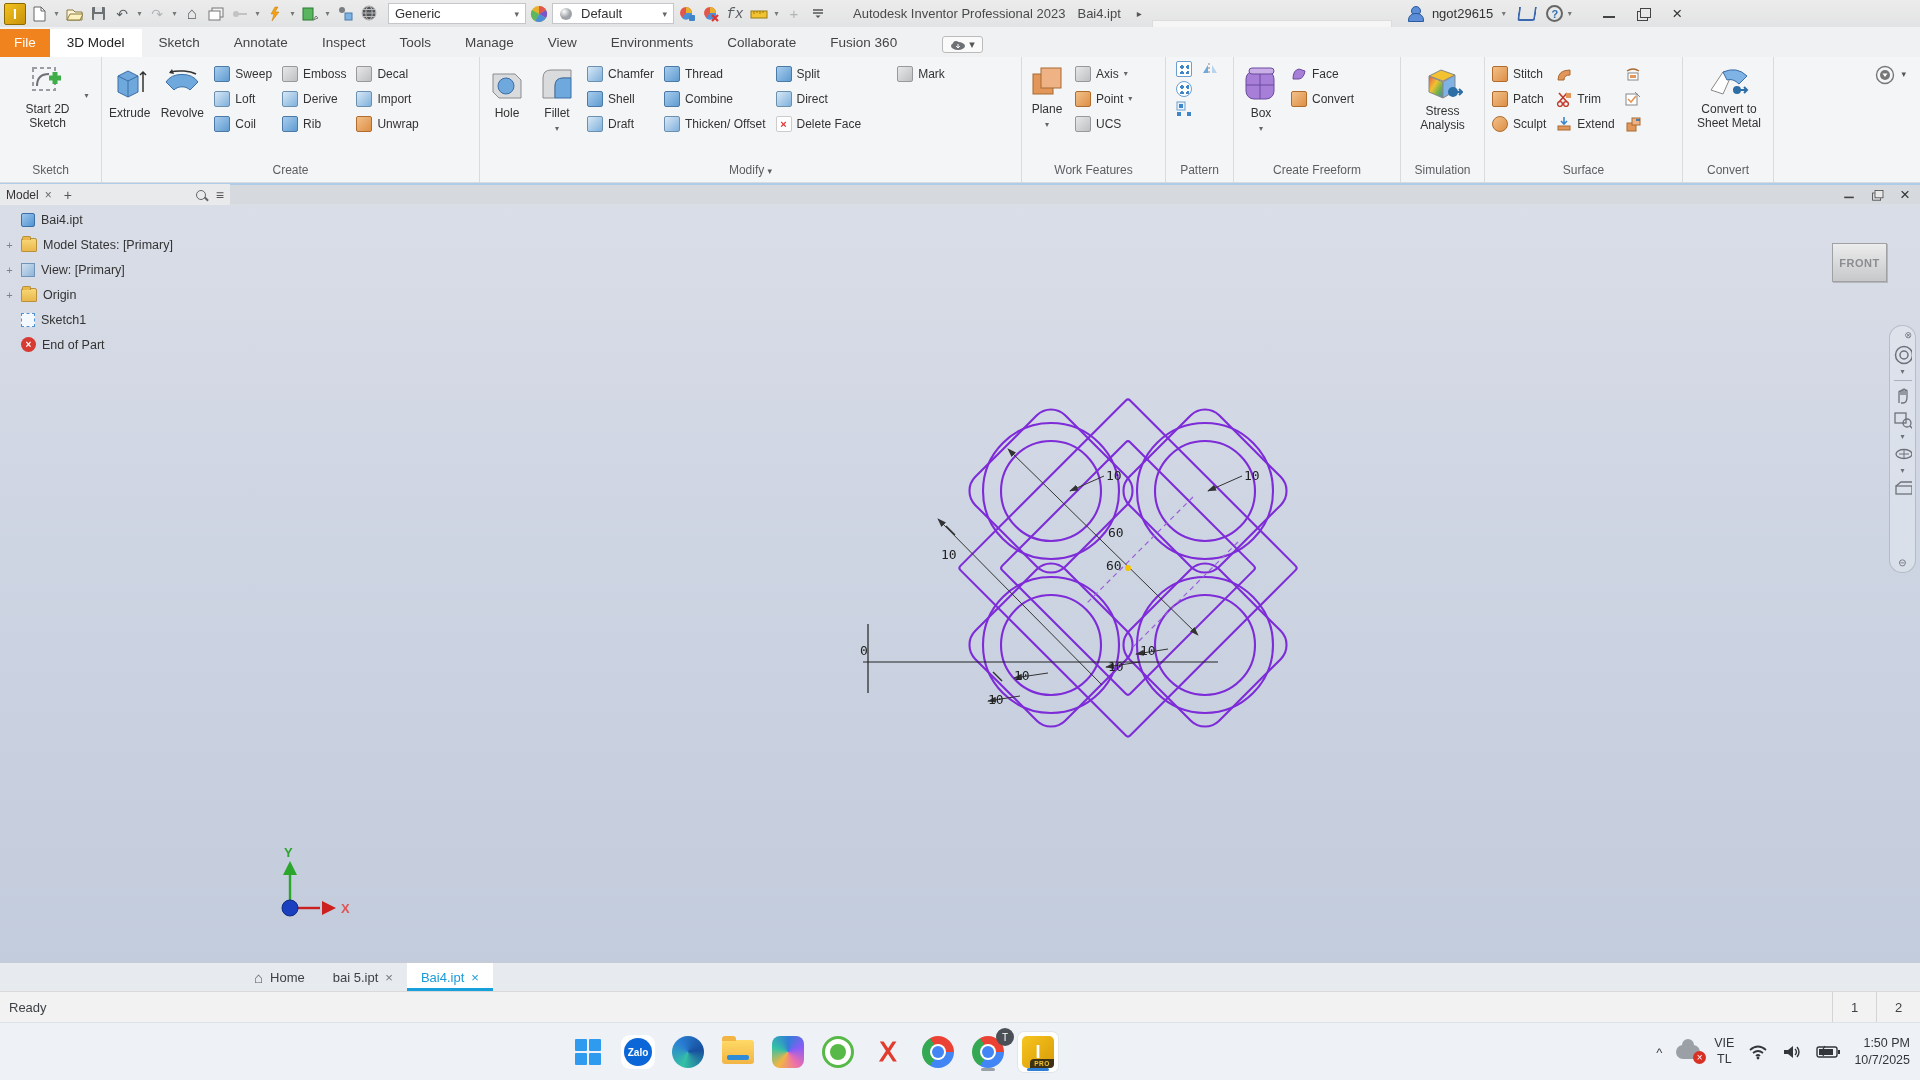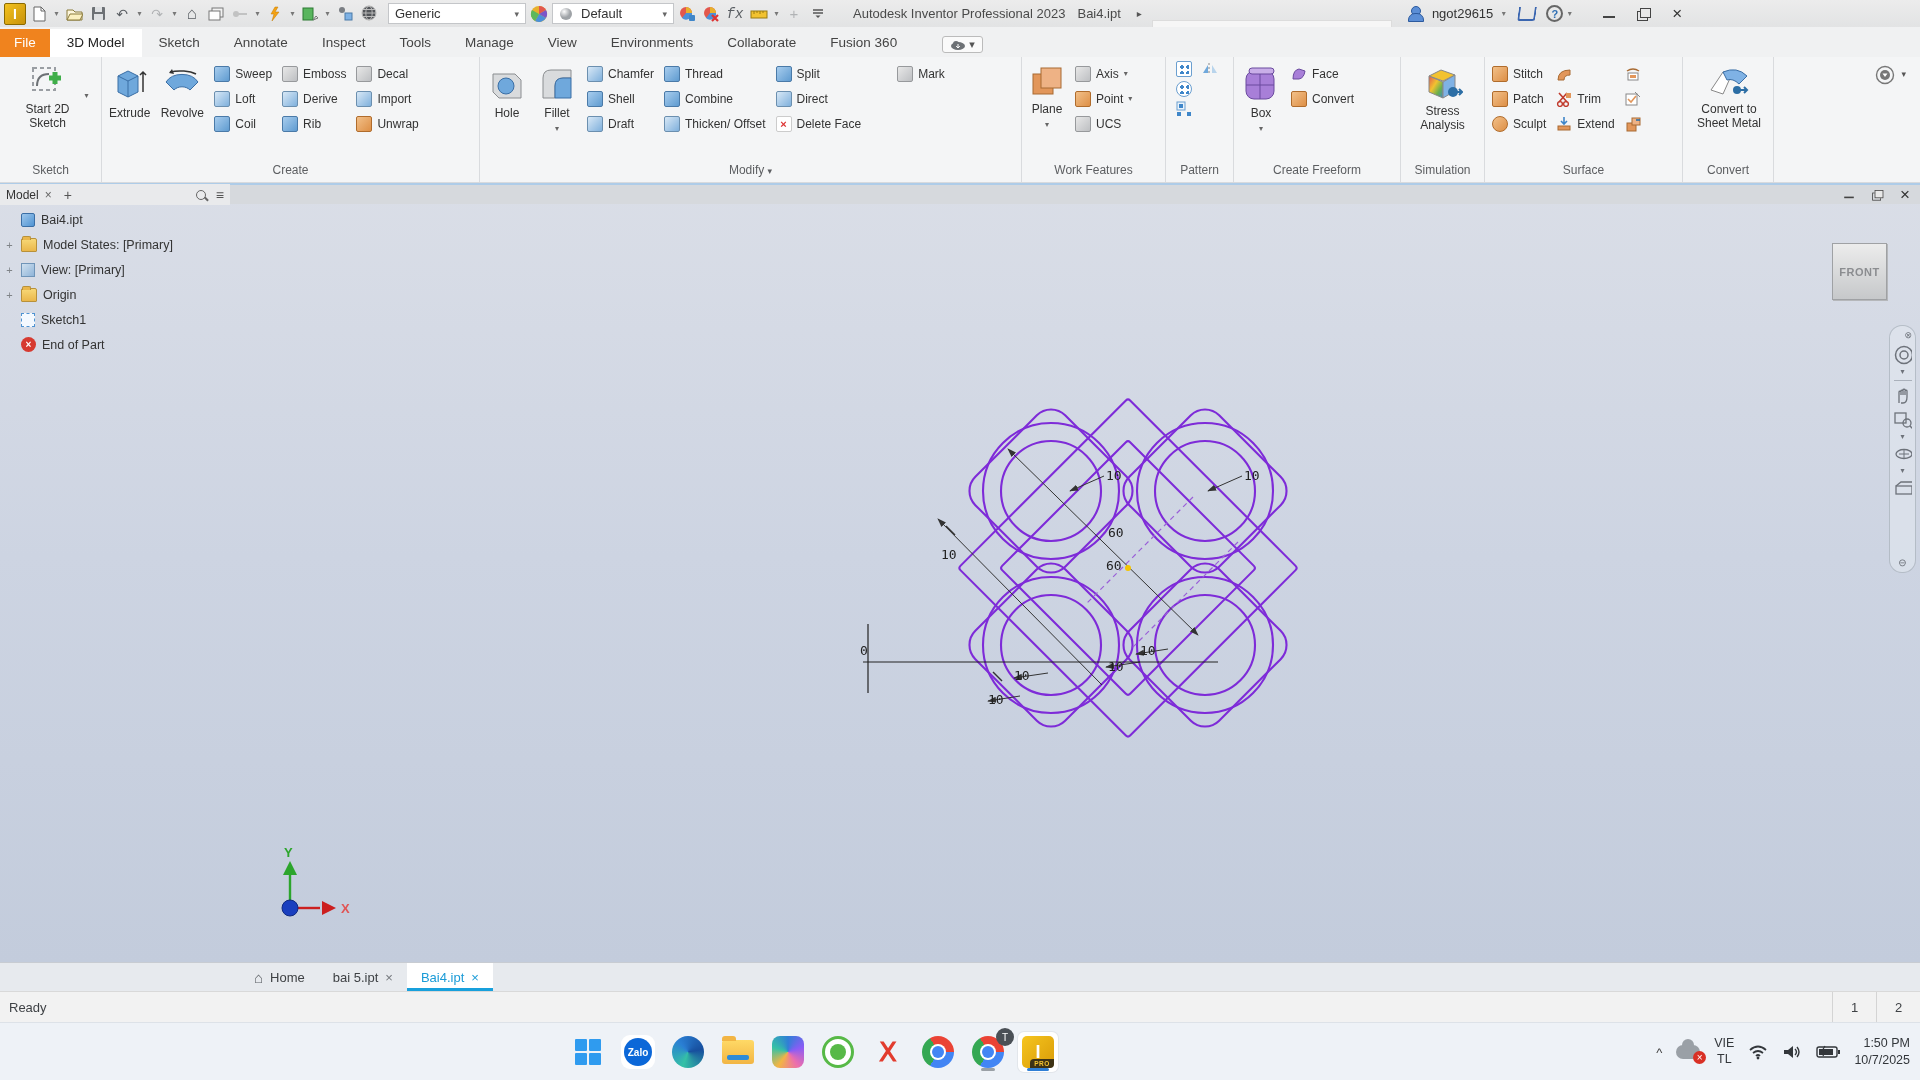"FRONT" .viewcube { height: 57px -> 39px }
